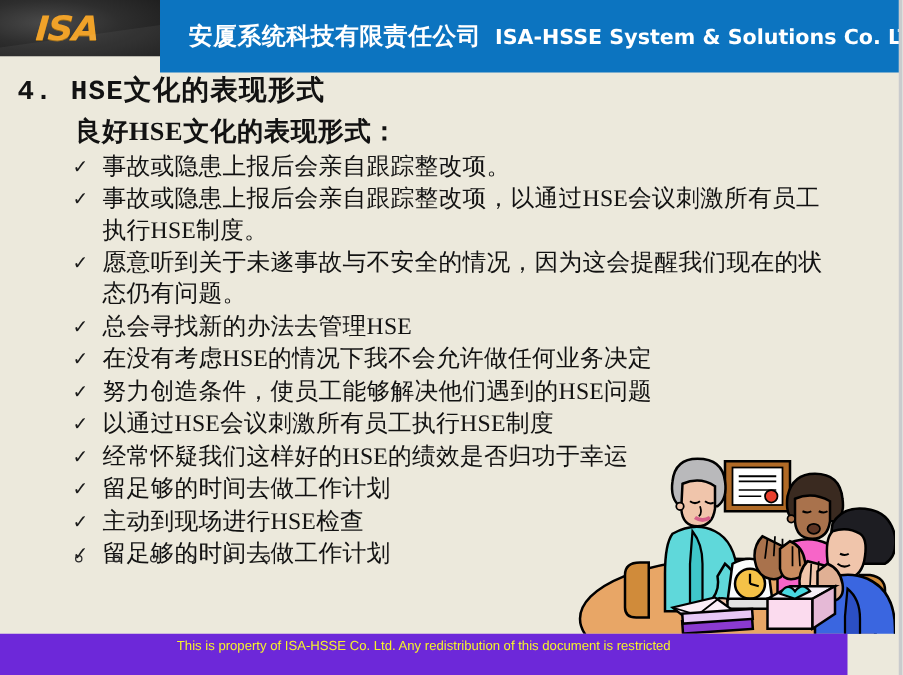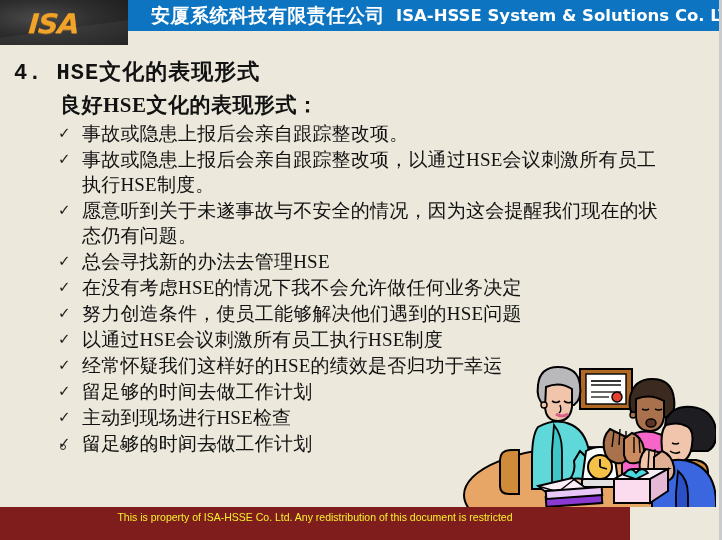"安厦系统科技有限责任公司" #header-band { height: 31px -> 58px }
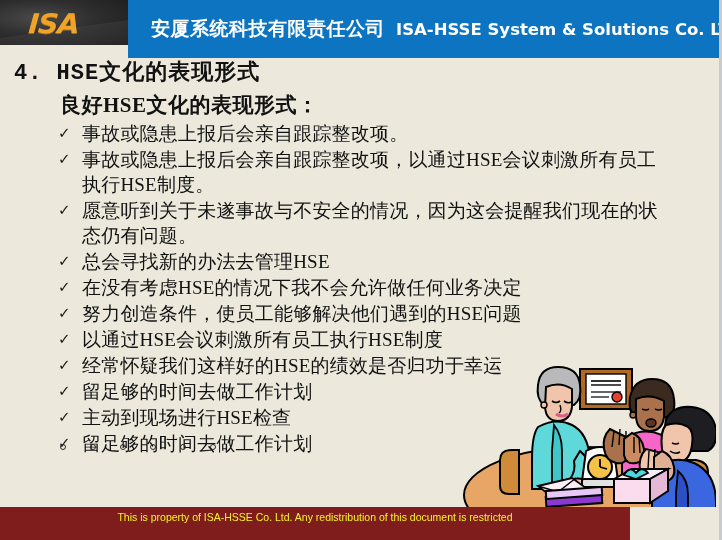"This is property of ISA-HSSE" #footer { background: #7f1d1d -> #6d28d9; width: 630px -> 678px }
